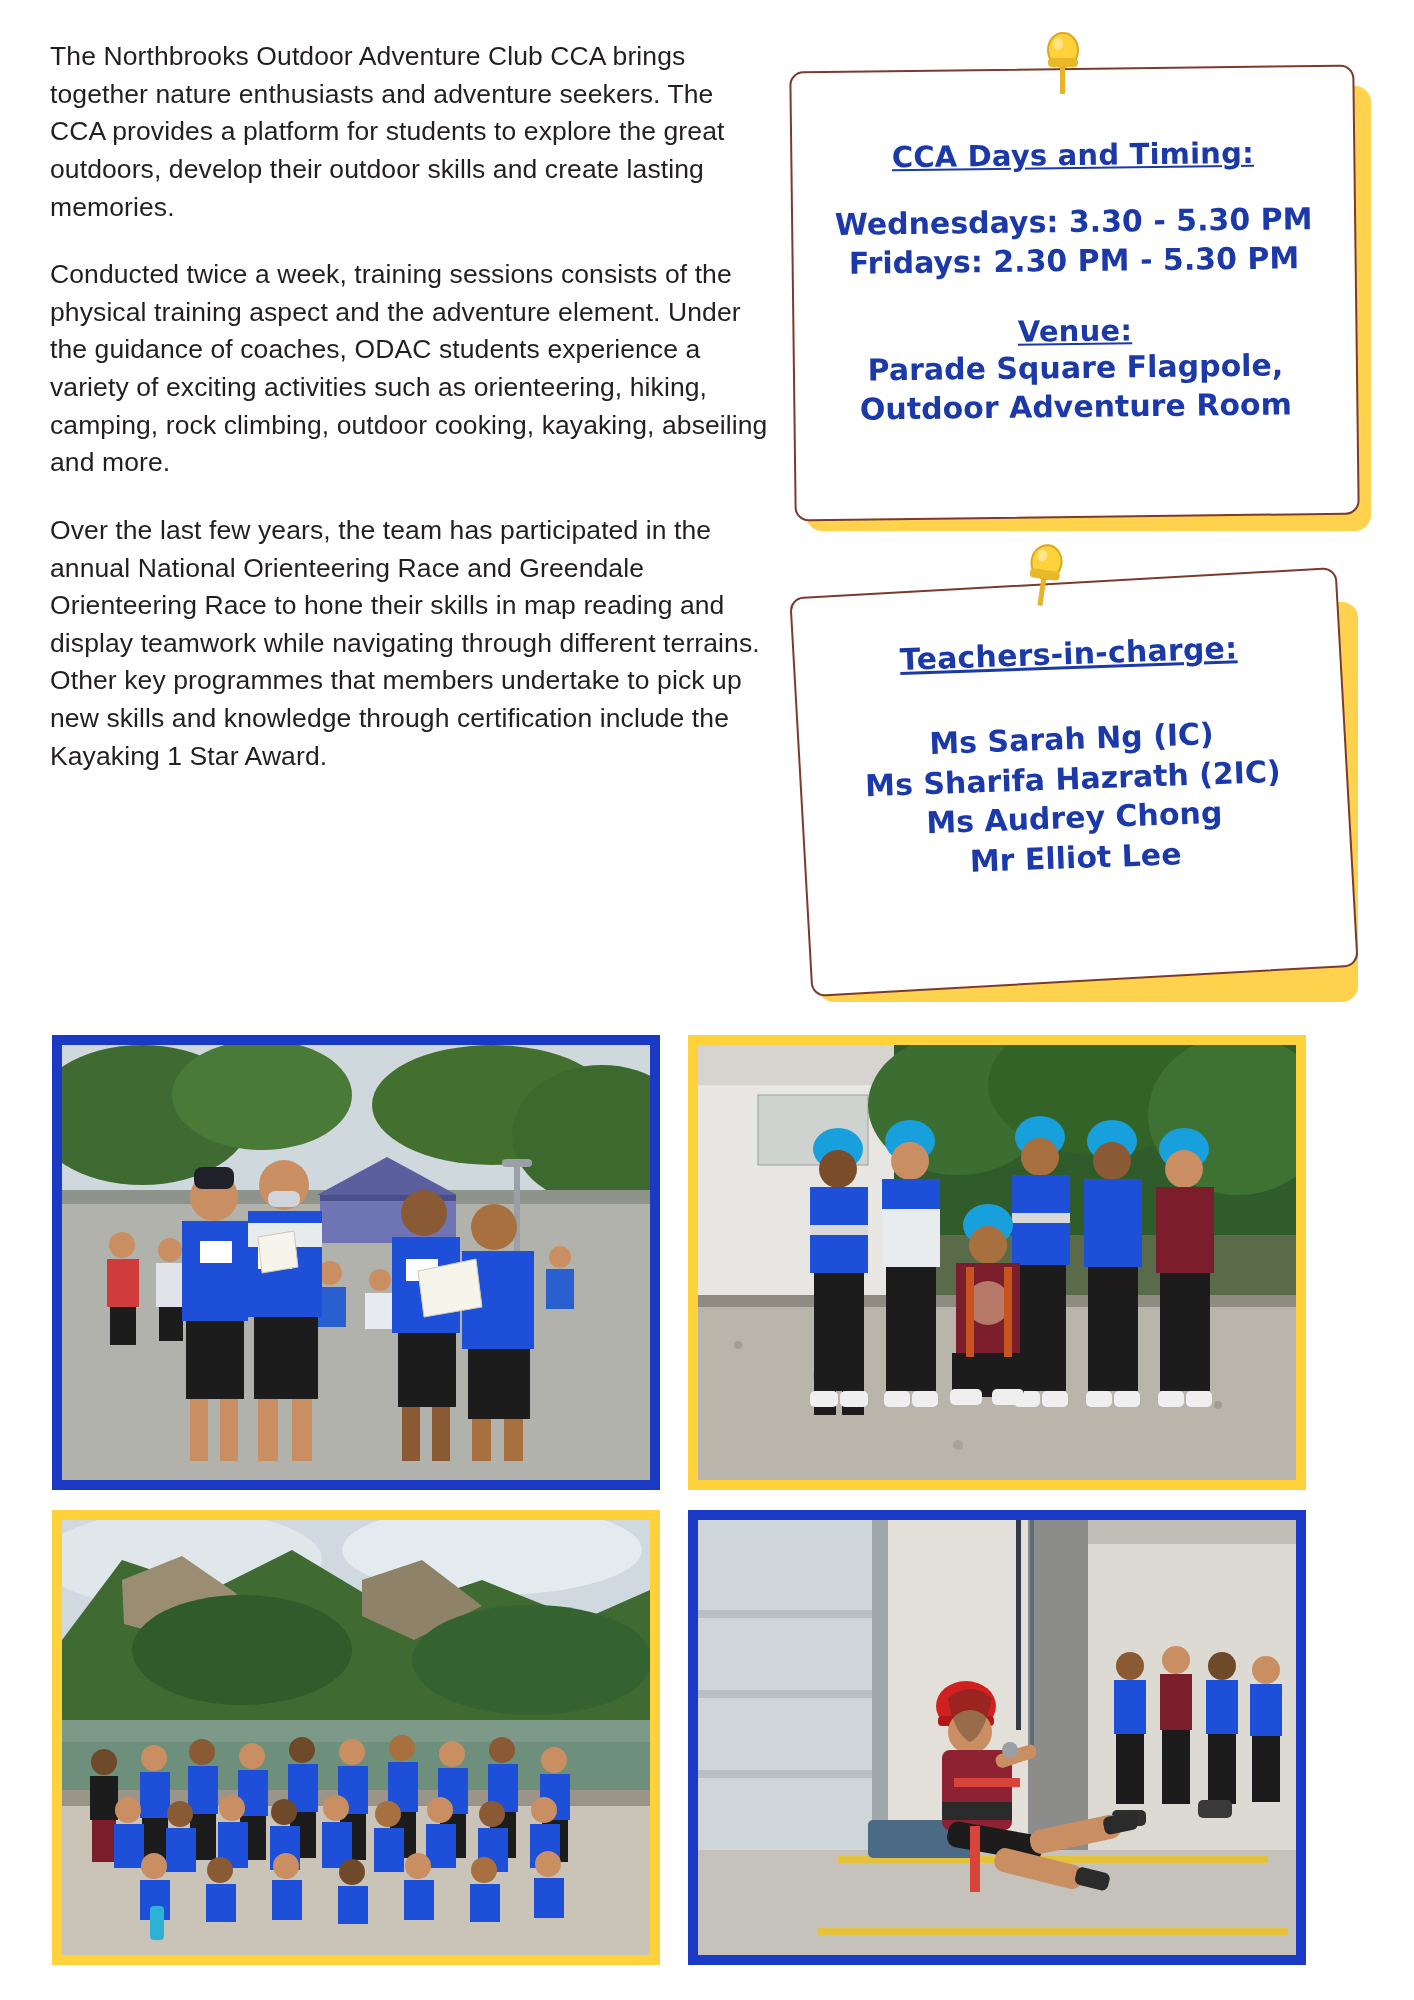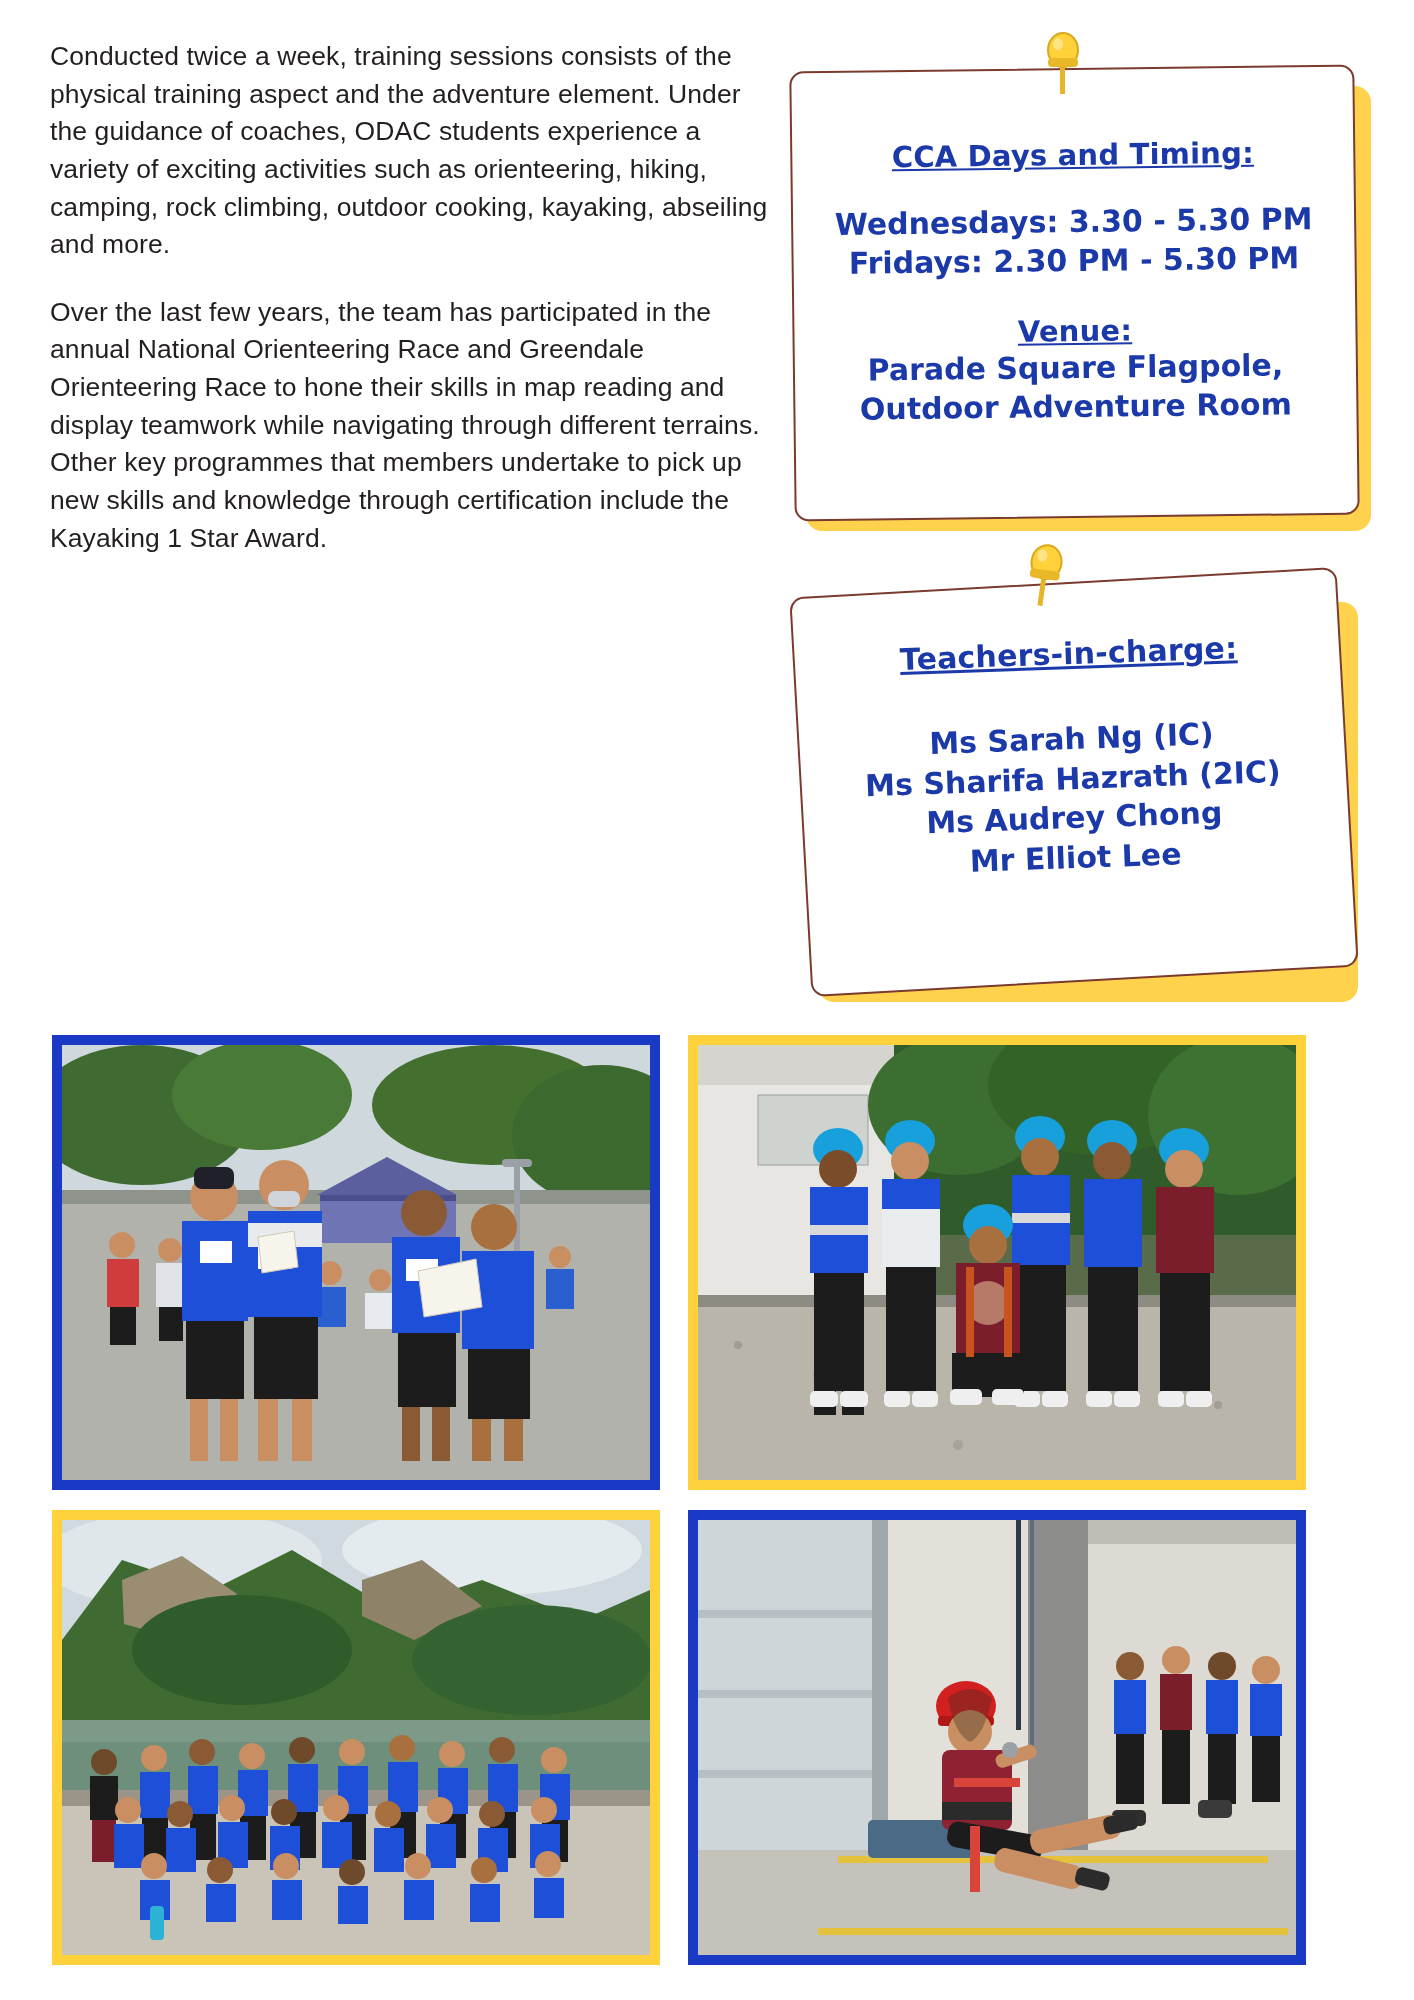"The Northbrooks Outdoor Adventure Club" p.para { html: none -> <p>The Northbrooks Outdoor Adventure Club CCA brings together nature enthusiasts and adventure seekers. The CCA provides a platform for students to explore the great outdoors, develop their outdoor skills and create lasting memories.</p> }
